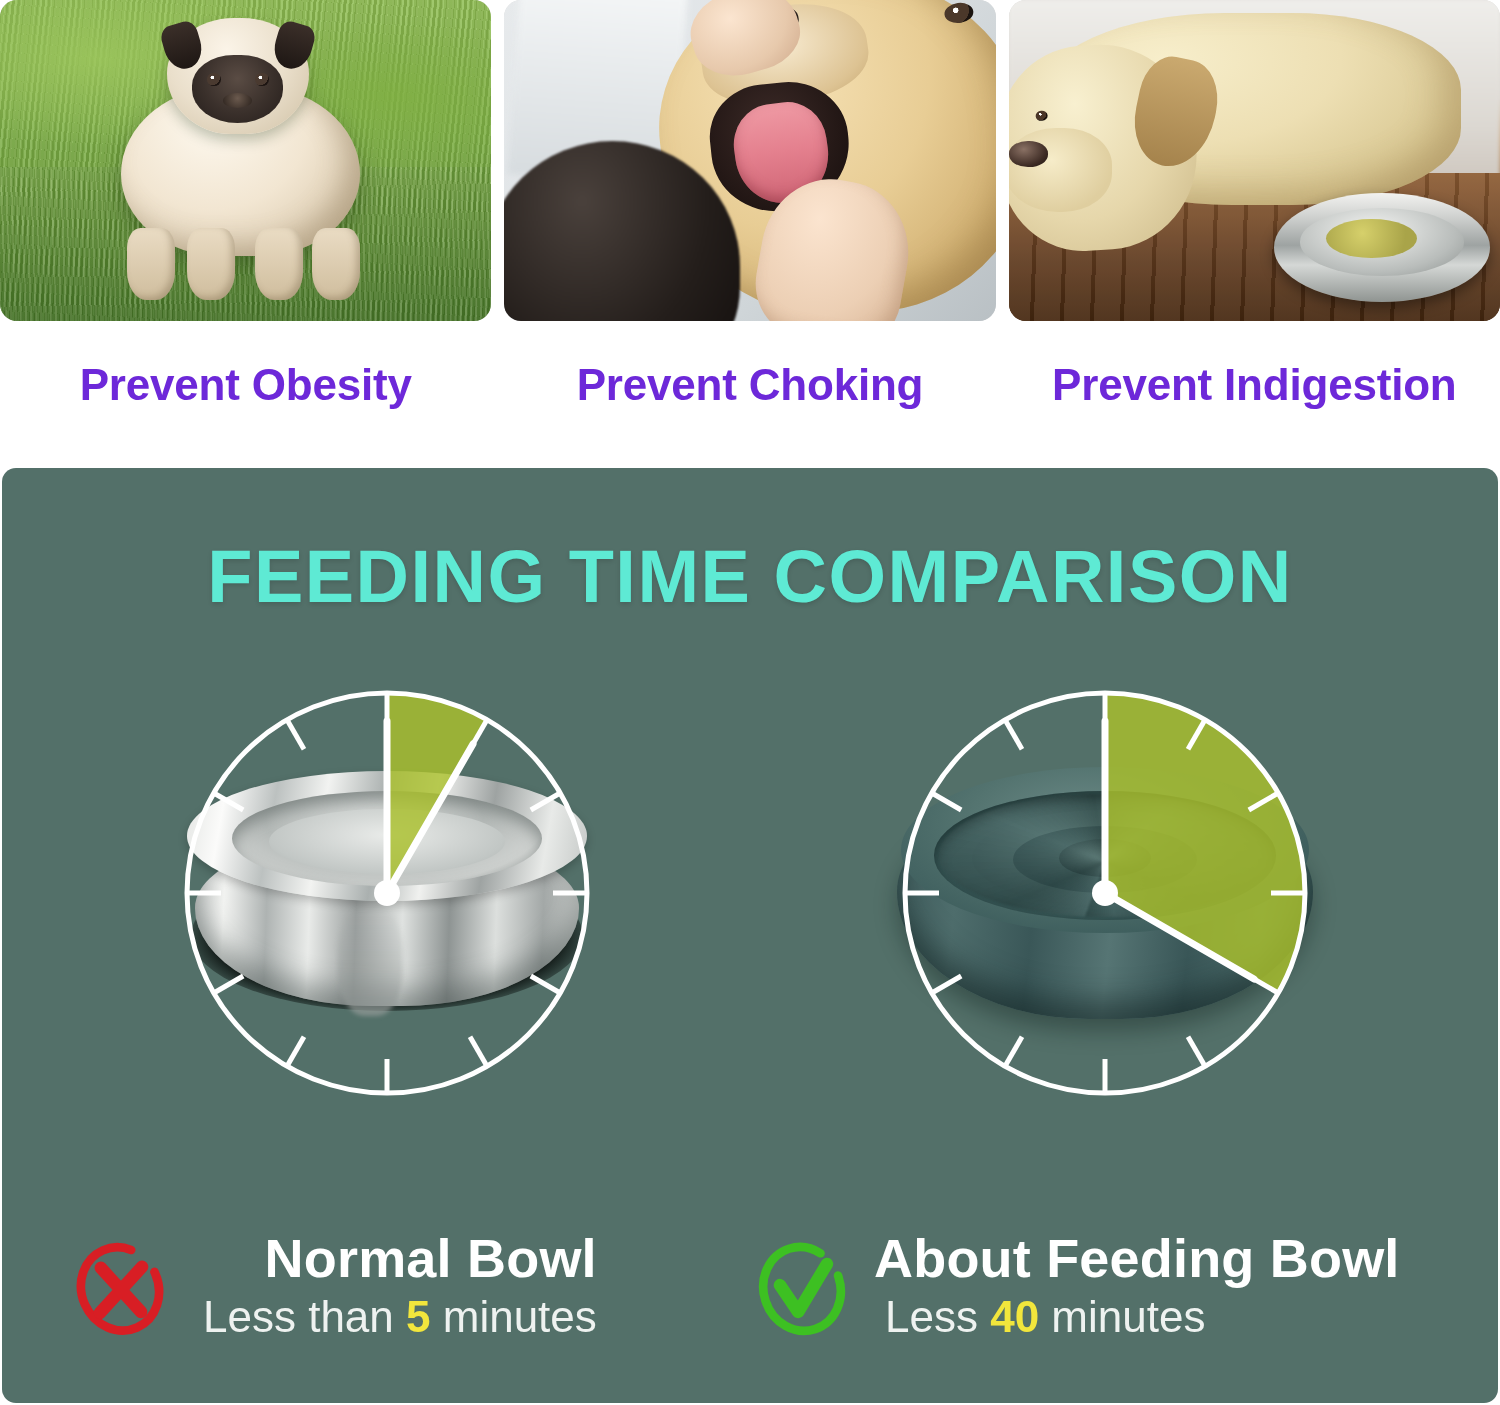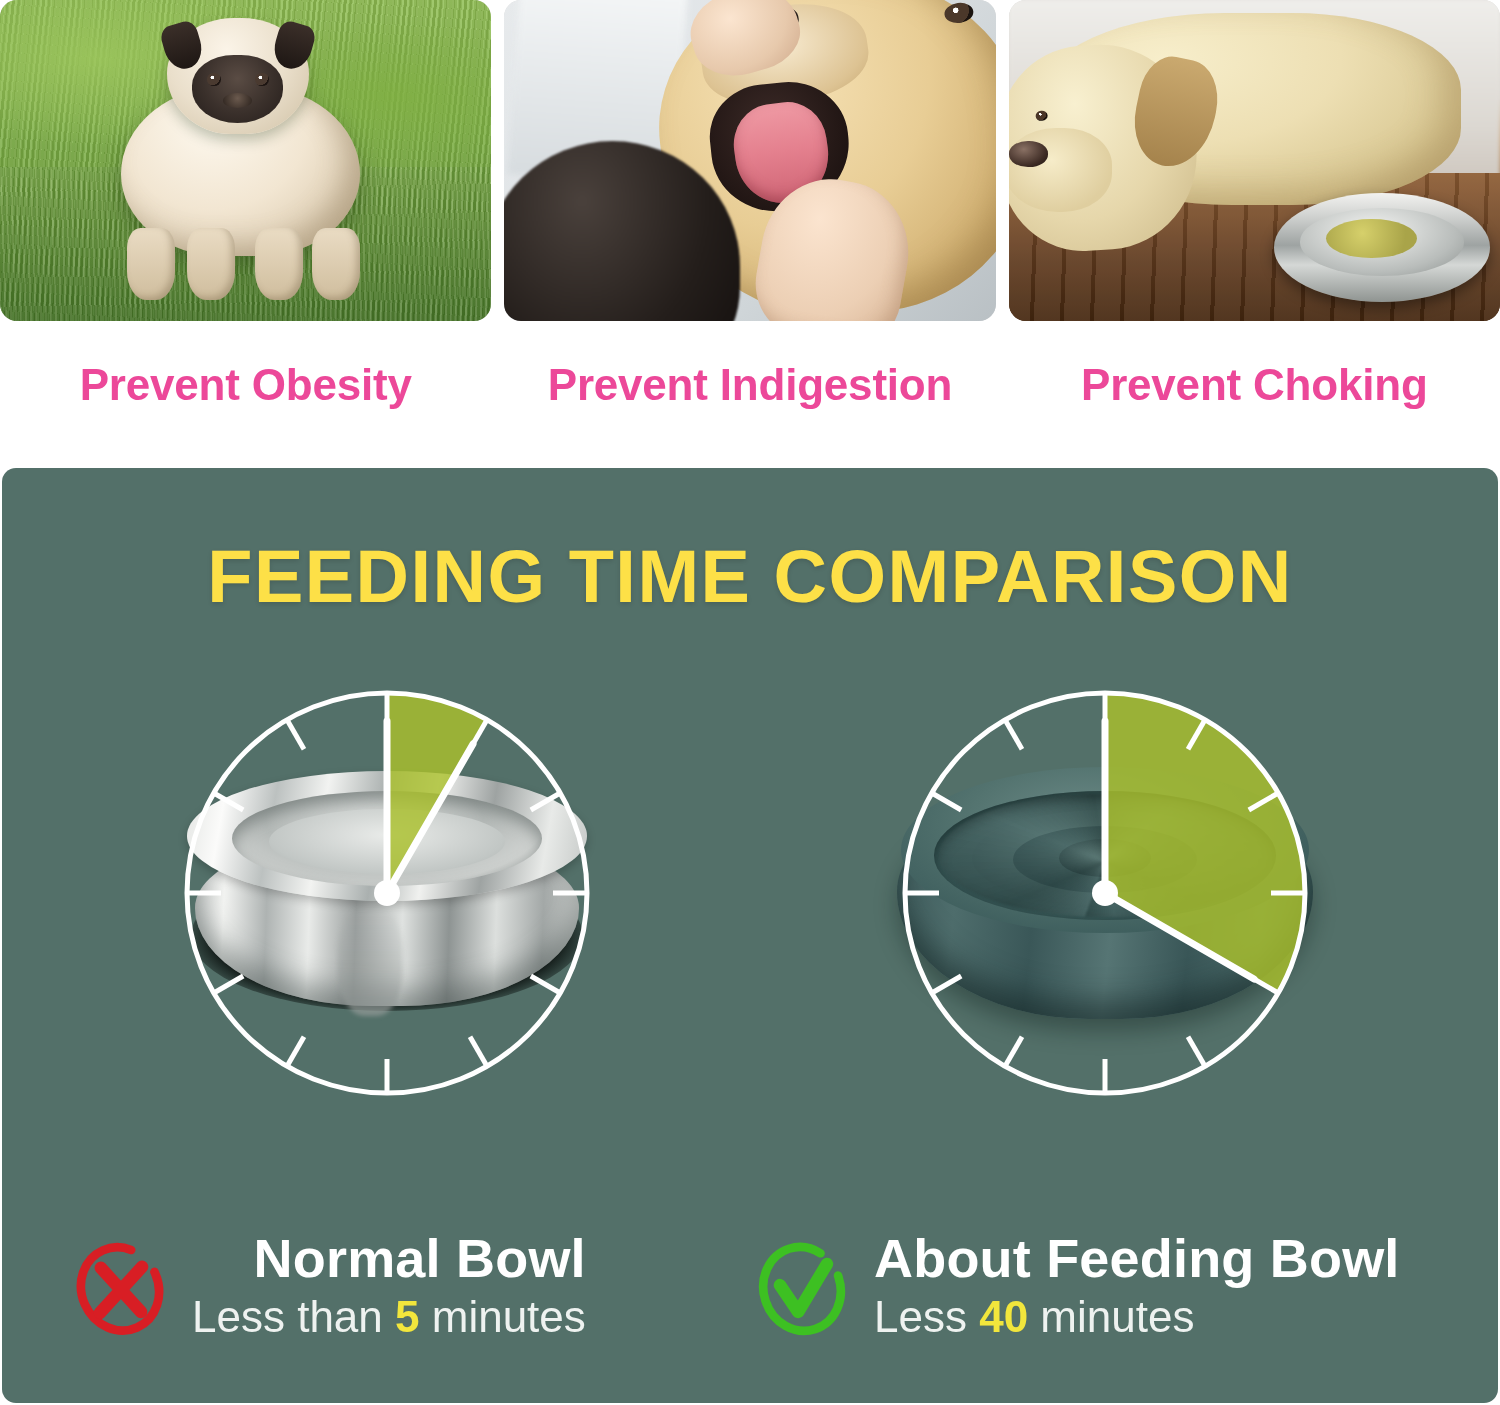"Prevent Obesity" .caption { color: #ec4899 -> #6d28d9 }
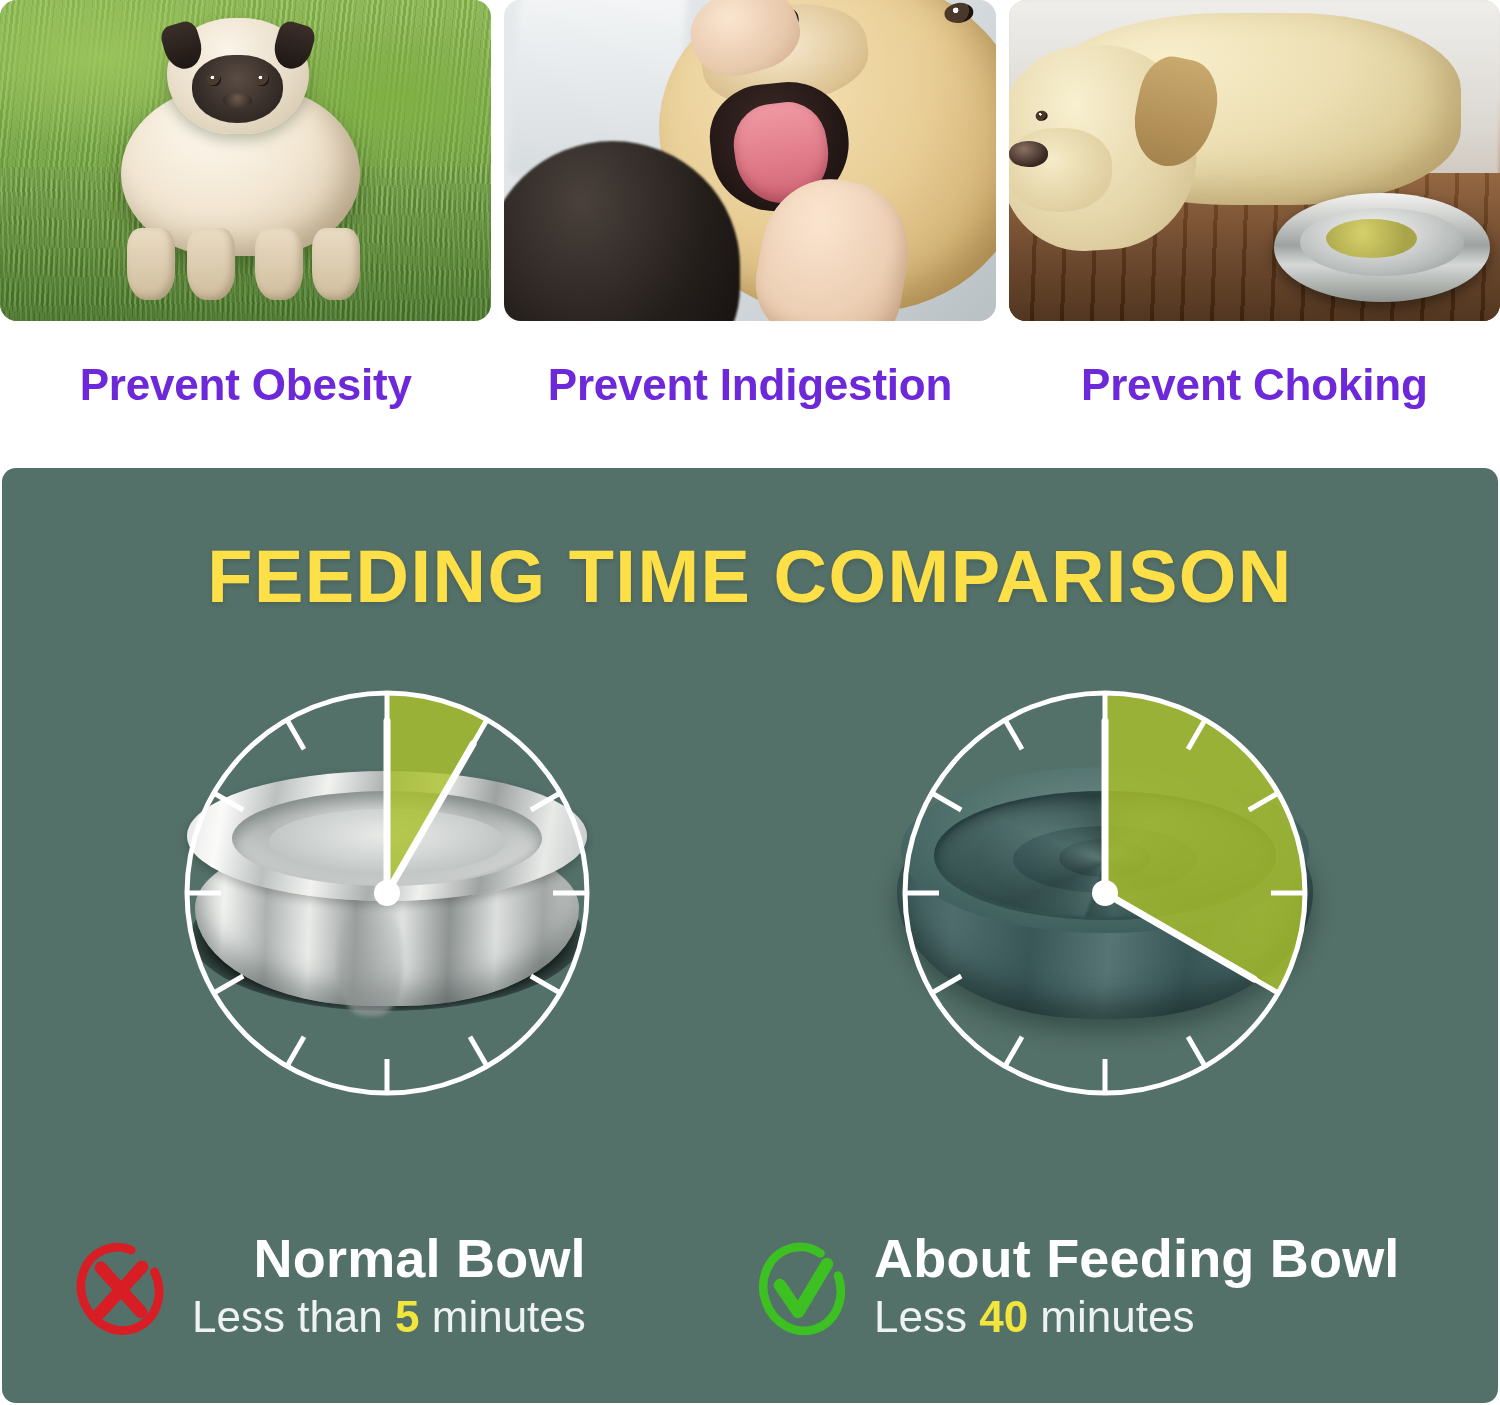"Prevent Indigestion" div.caption { order: before "Prevent Choking" -> after "Prevent Choking" }
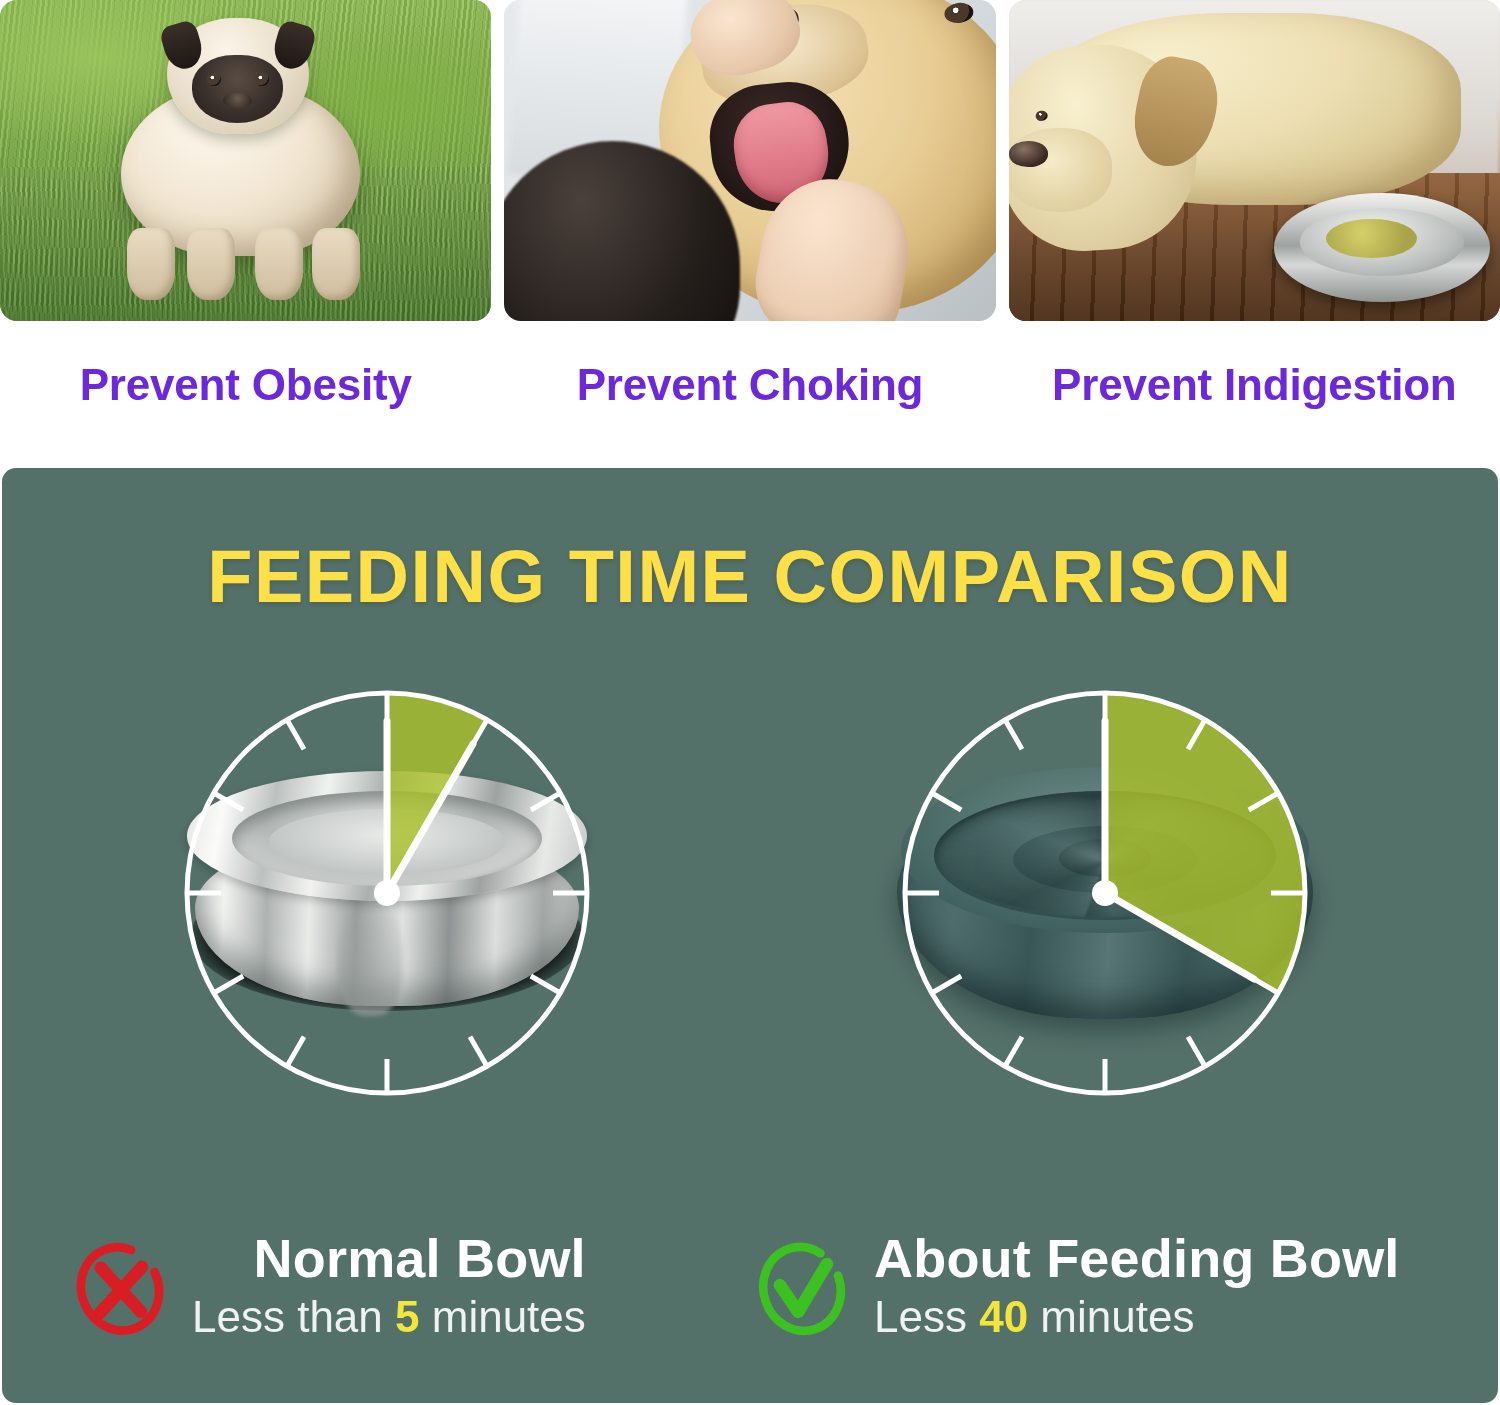"FEEDING TIME COMPARISON" #panel-title { color: #fde047 -> #5eead4 }
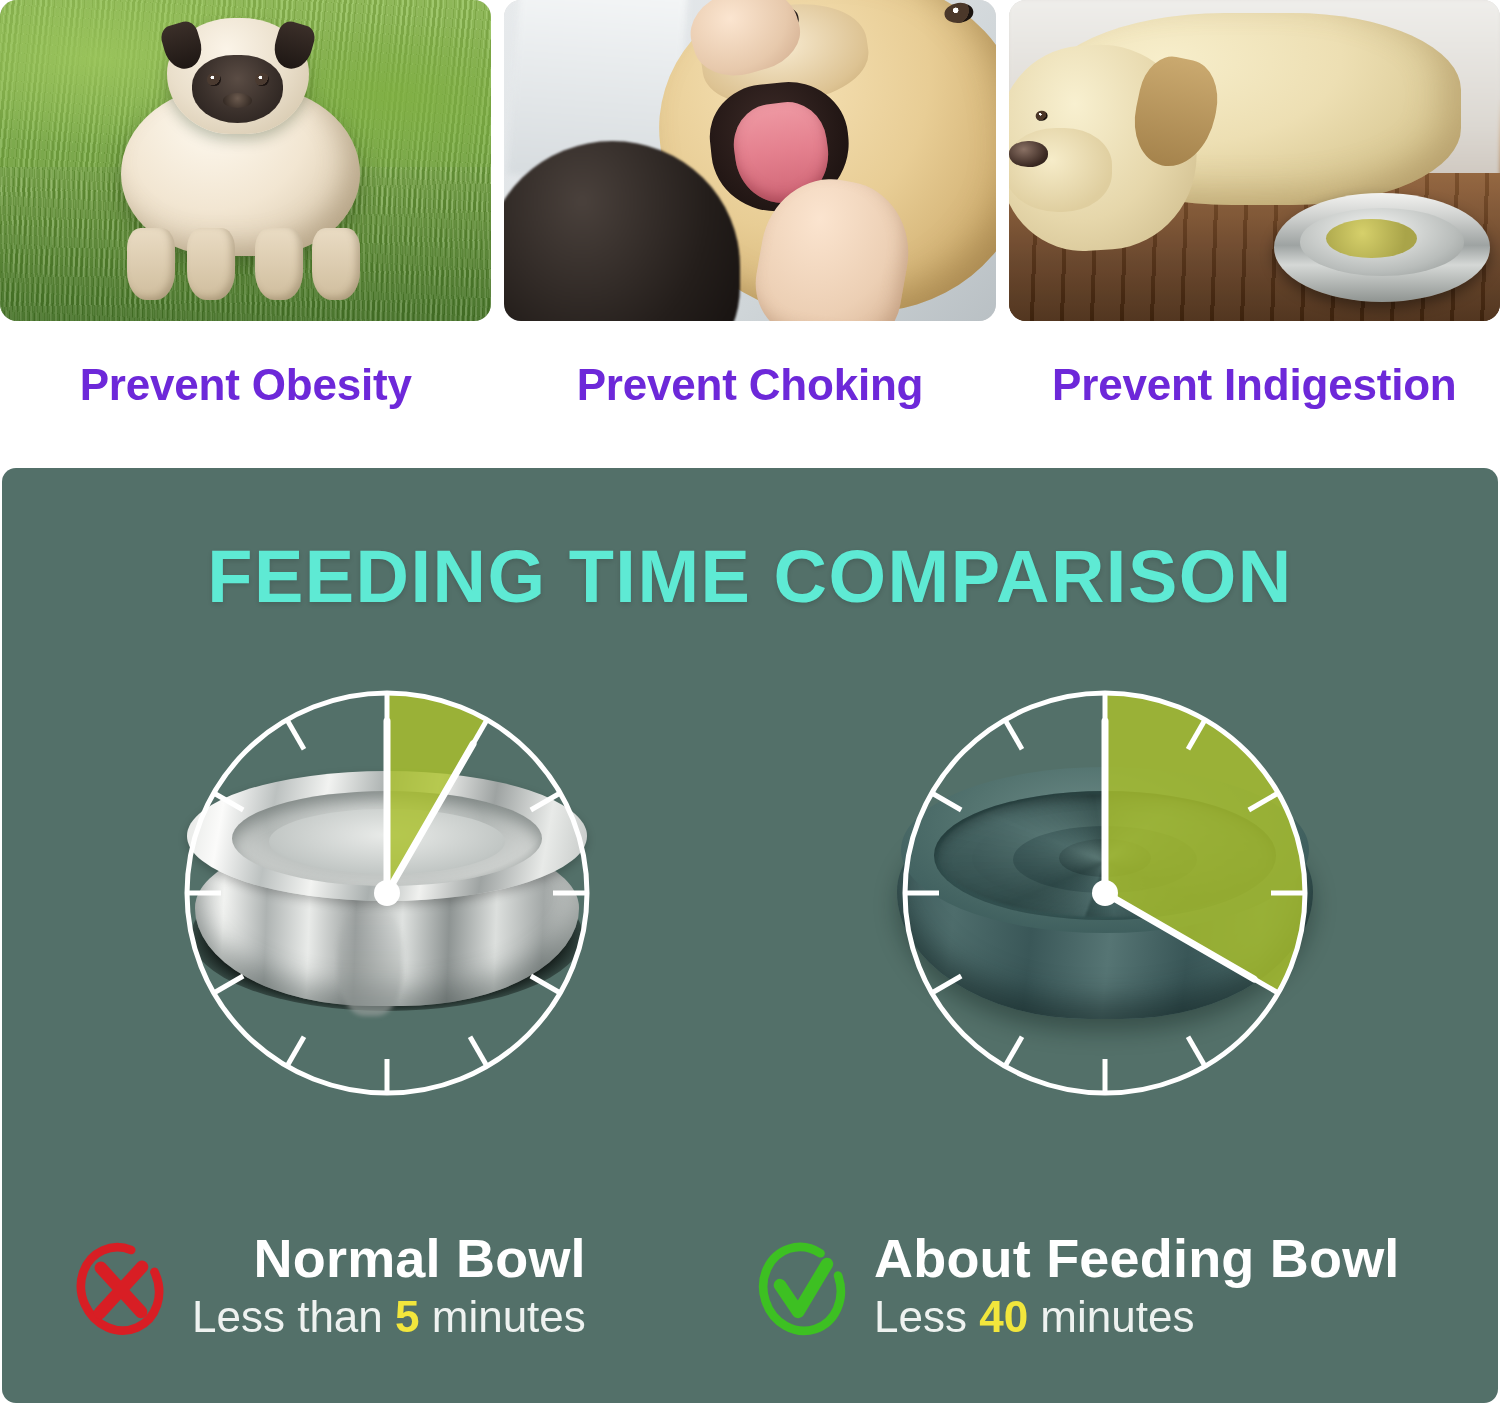"Less than 5 minutes" .result-sub { margin-left: none -> 11px }
